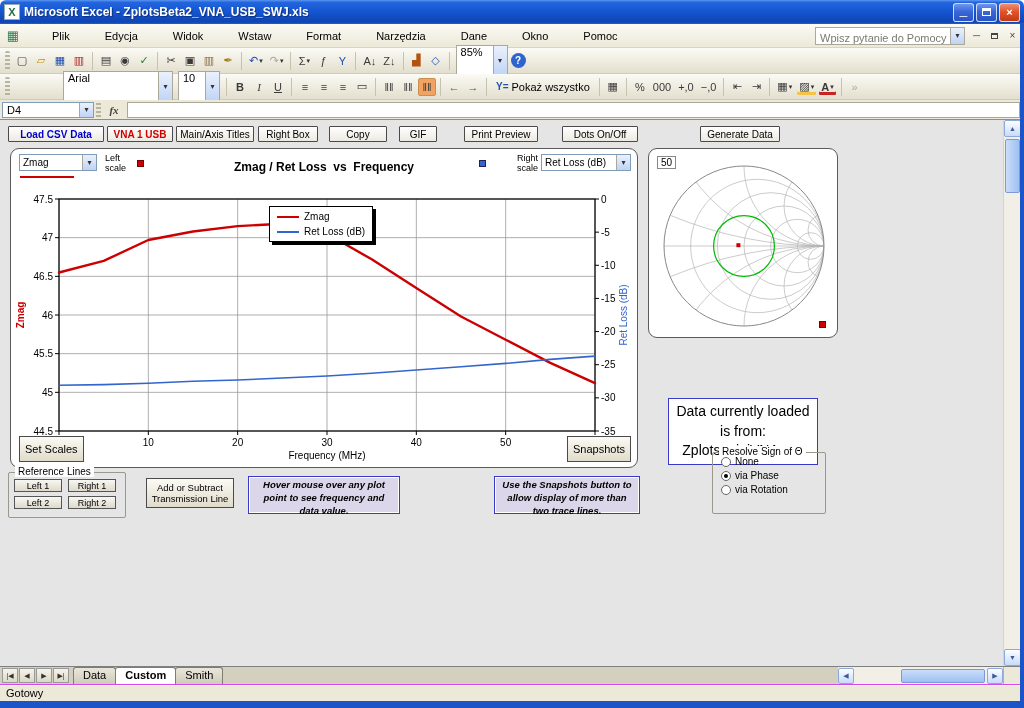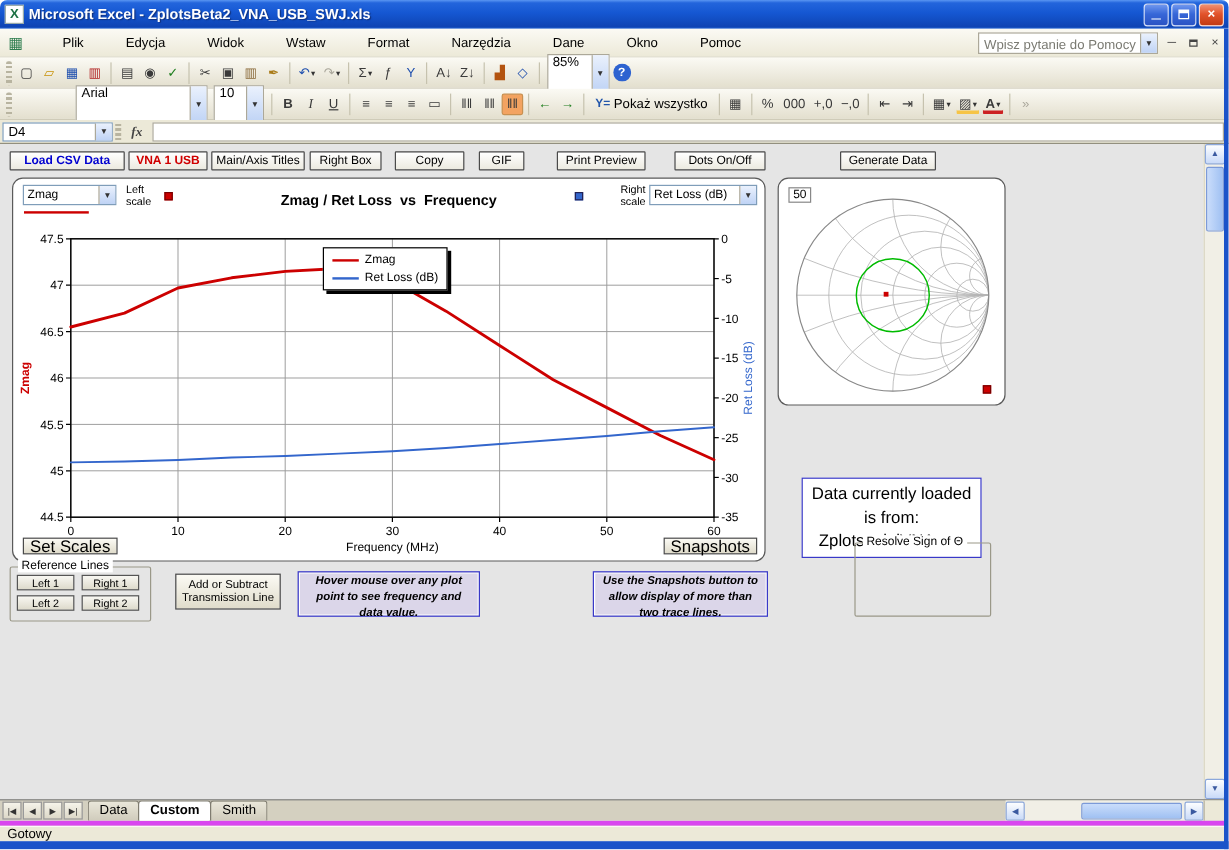"Set Scales" .small-btn { font-size: 14px -> 11px; height: 14px -> 26px }
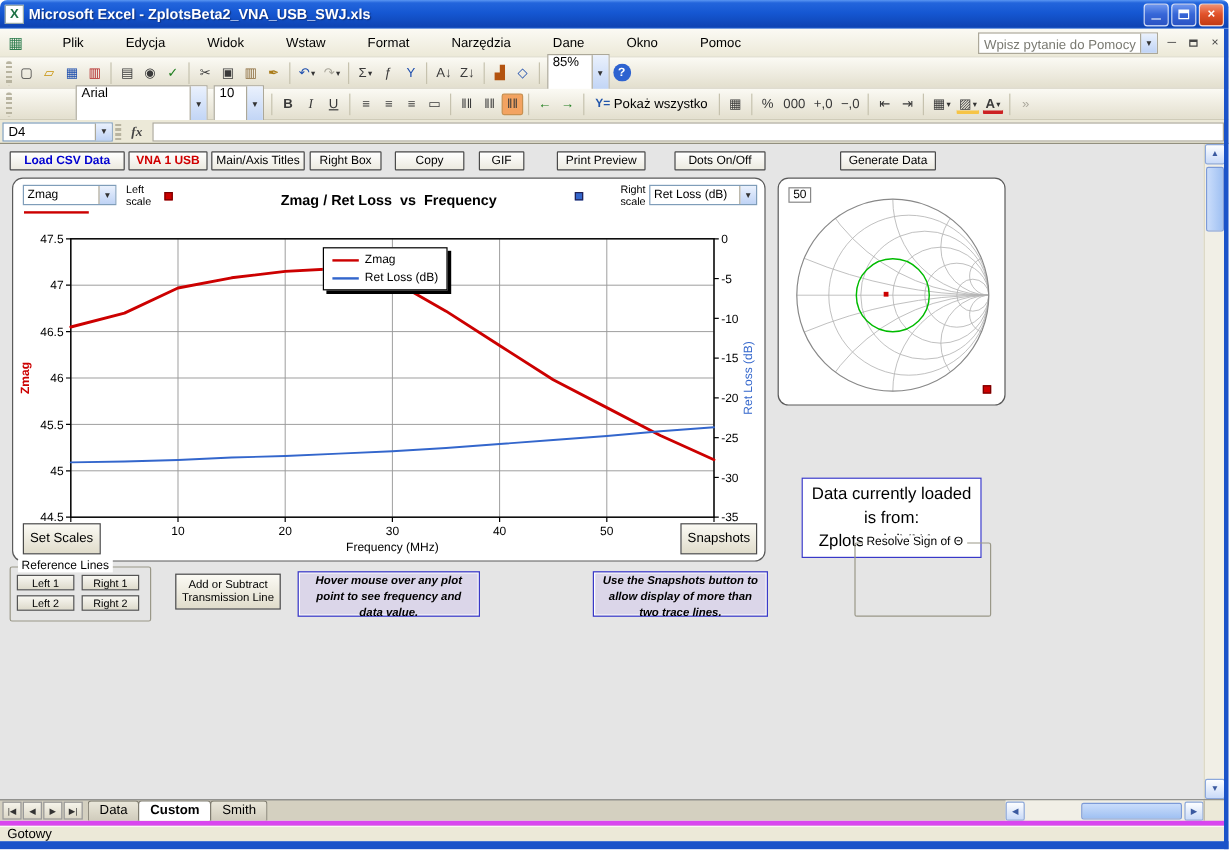"None" div { html: none -> <div> <div> <span></span> <span>None</span> </div> <div> <span> <span></span> </span> <span>via Phase</span> </div> <div> <span></span> <span>via Rotation</span> </div> </div> }
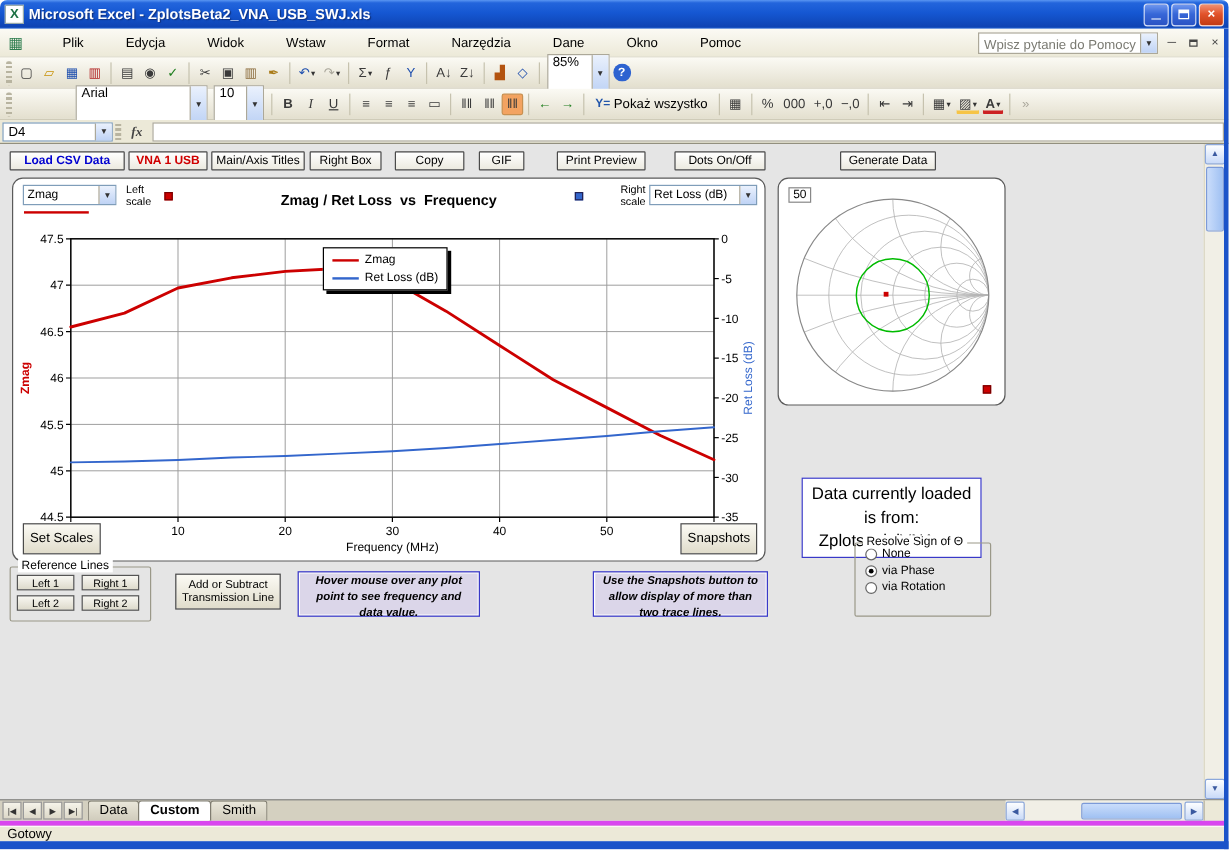"Gotowy" .statusbar { border-top: 4px solid #d946ef -> 1px solid #d946ef }
